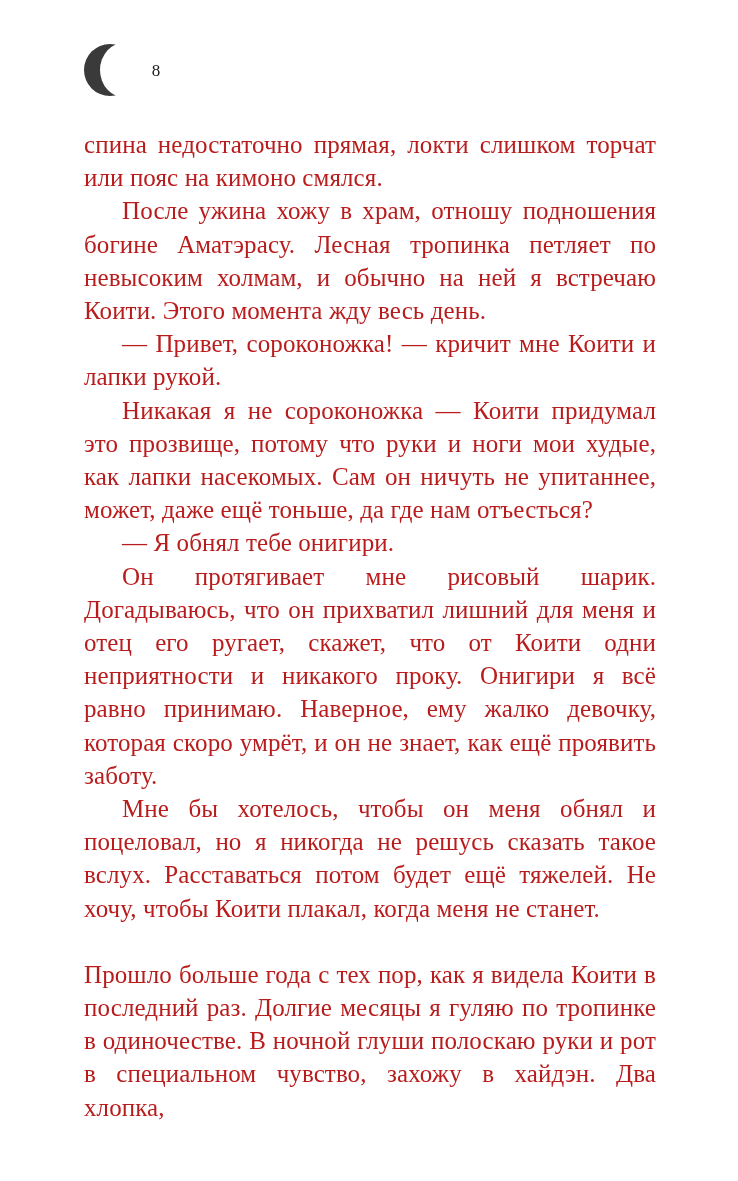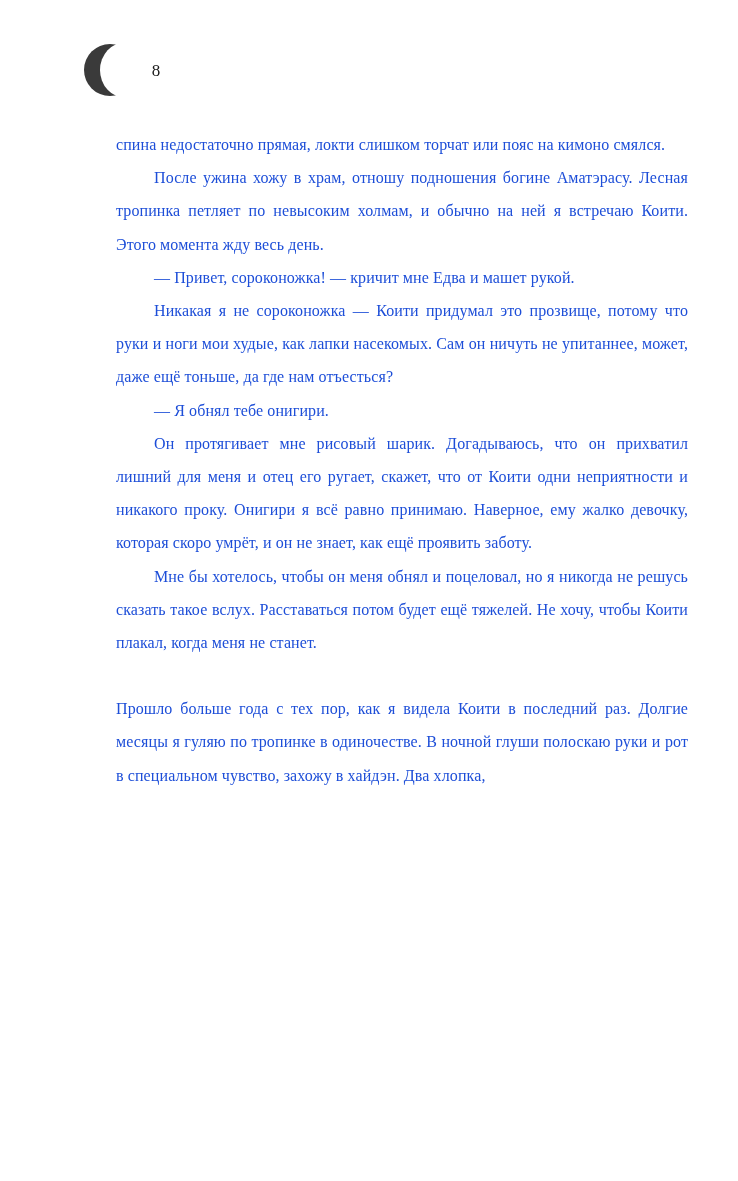"спина недостаточно прямая, локти слишком" .body-text { color: #1d4ed8 -> #b91c1c; font-size: 16px -> 25px; margin-left: 32px -> none }
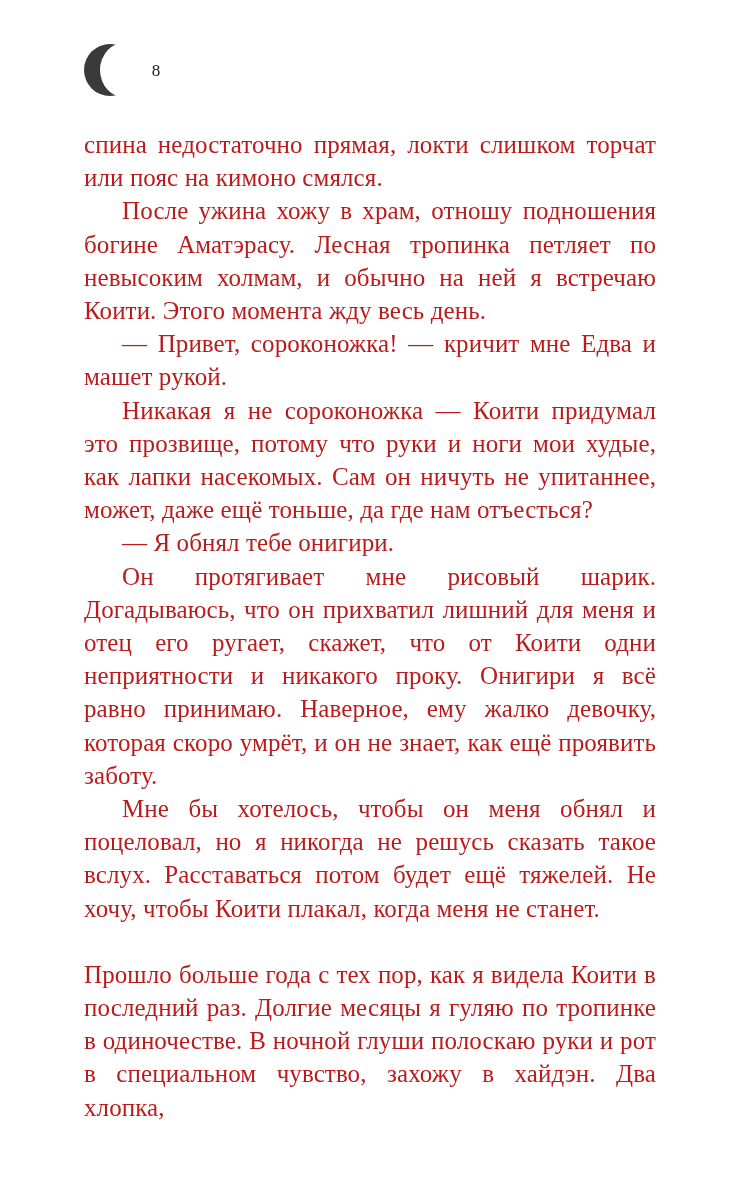"— Привет, сороконожка! — кричит" p { text: Едва и машет -> Коити и лапки }
